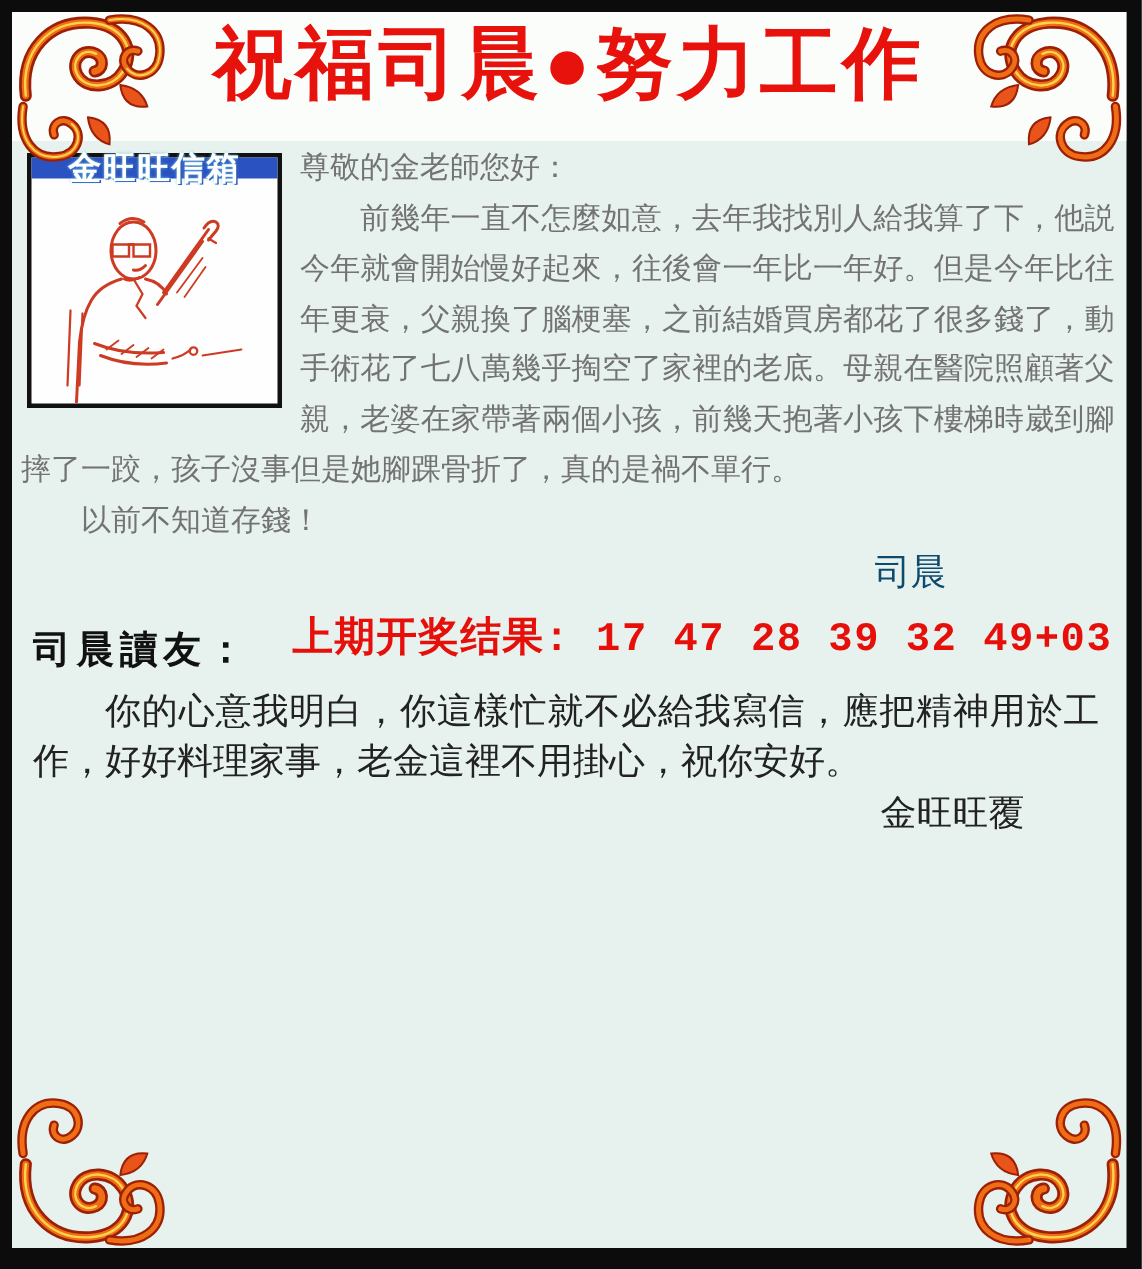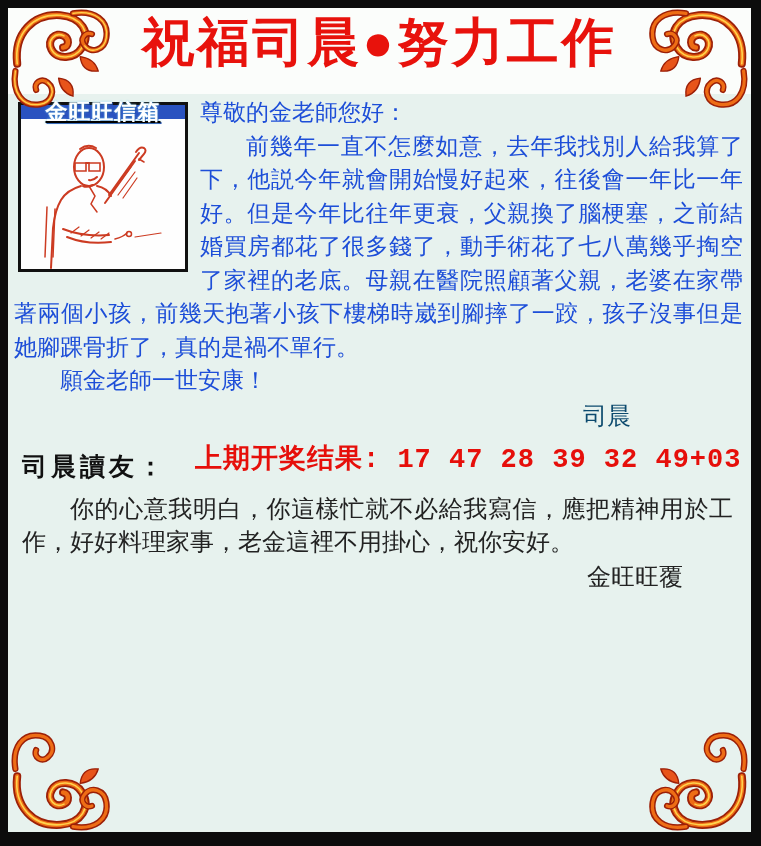"金旺旺信箱" .host-box-header { text-decoration: underline -> none }
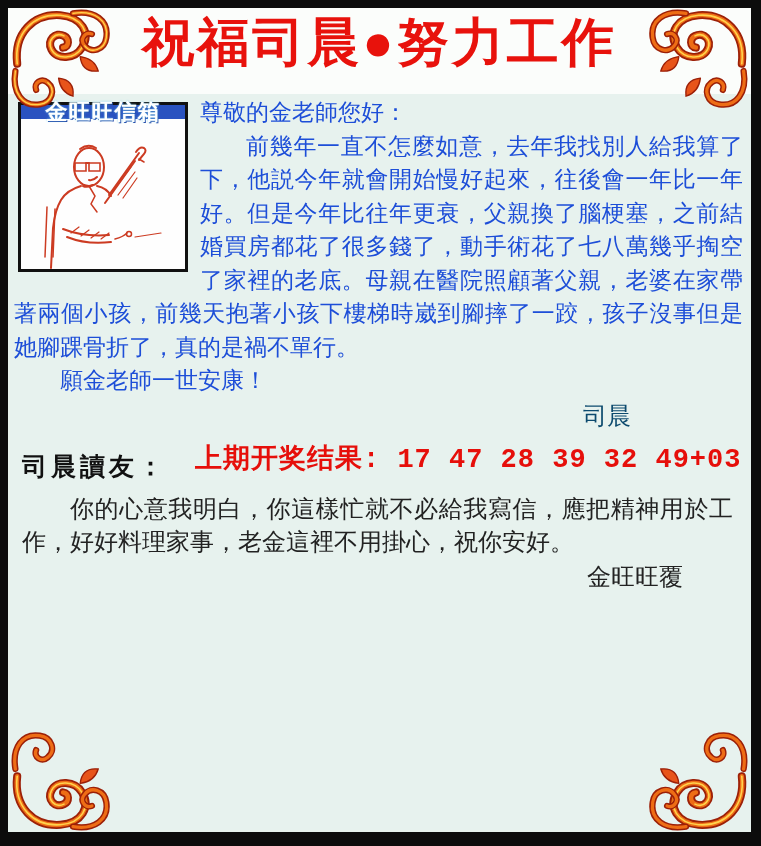"尊敬的金老師您好：" .letter p { color: #1d4ed8 -> #737373; font-size: 23px -> 20px }
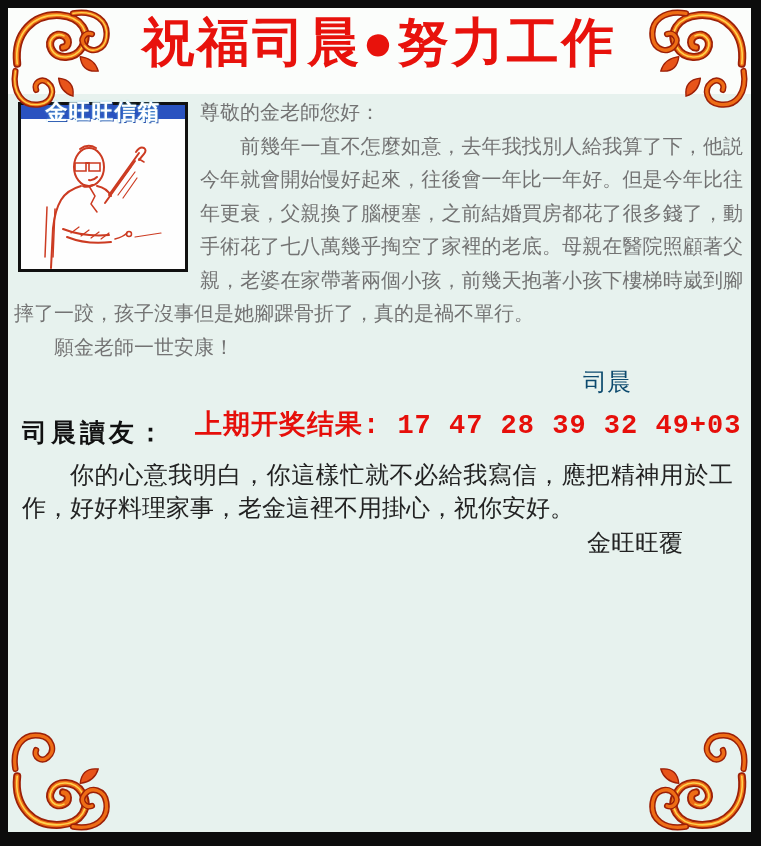"願金老師一世安康！" p { text: 願金老師一世安康 -> 以前不知道存錢 }
